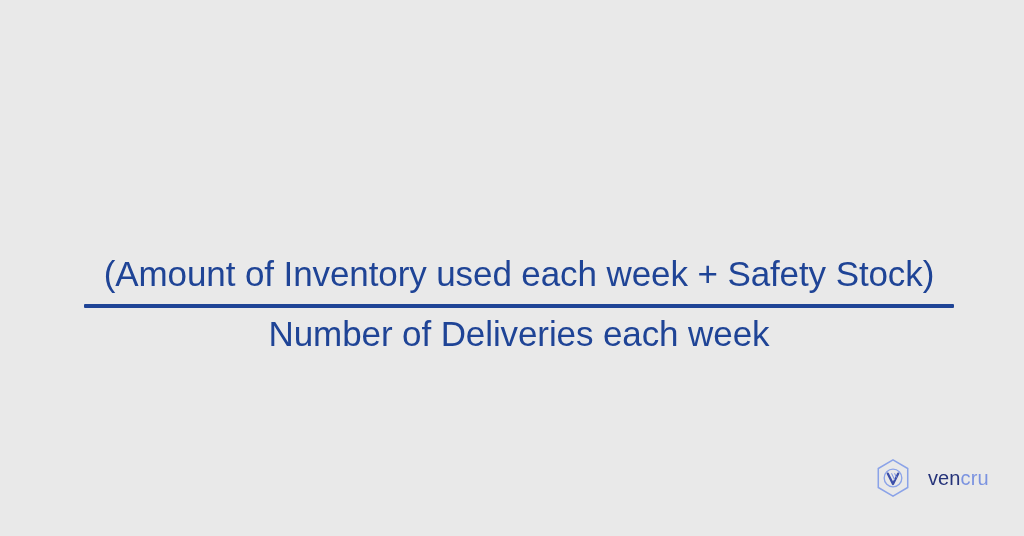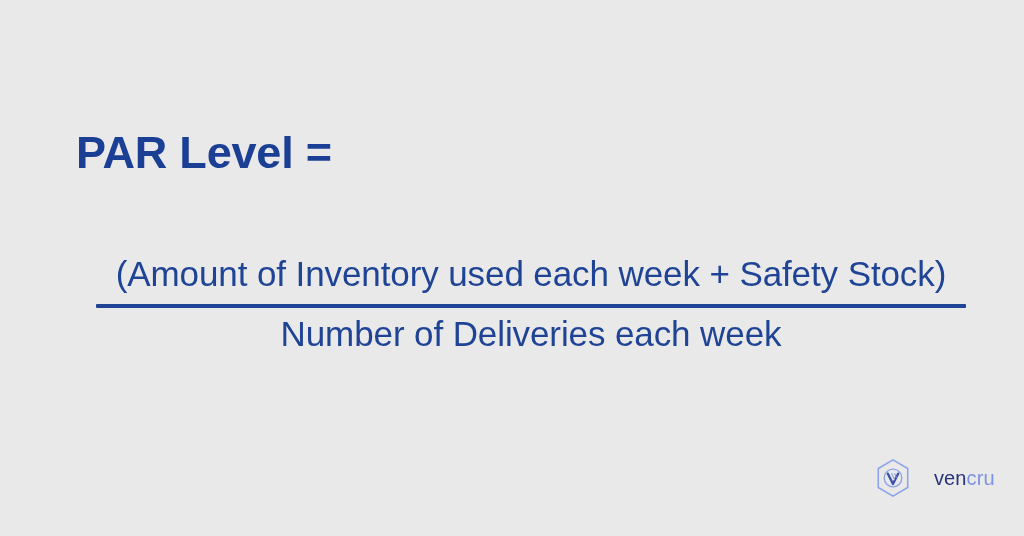"PAR Level =" div { html: <div>PAR Level =</div> -> none }
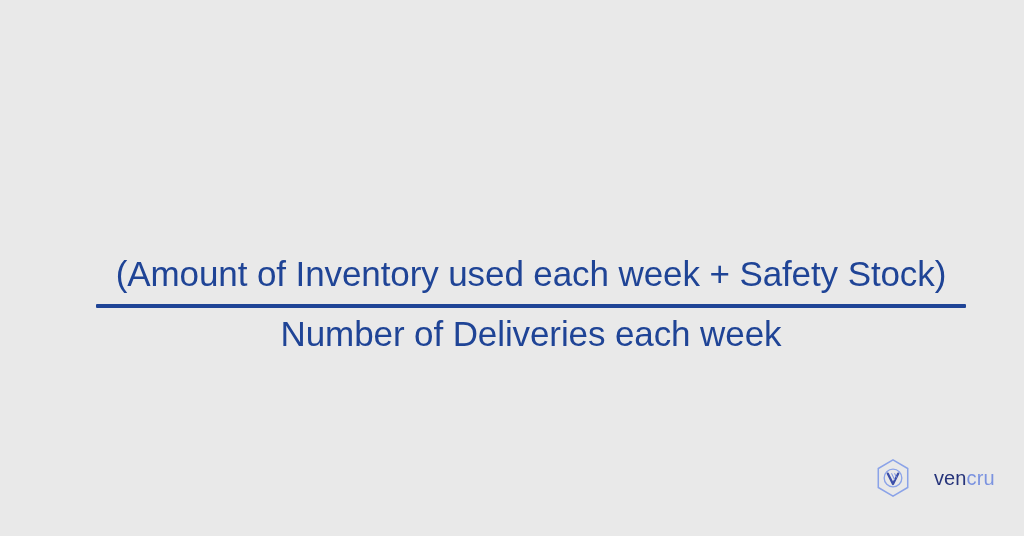"(Amount of Inventory used each" #fraction { left: 96px -> 84px }
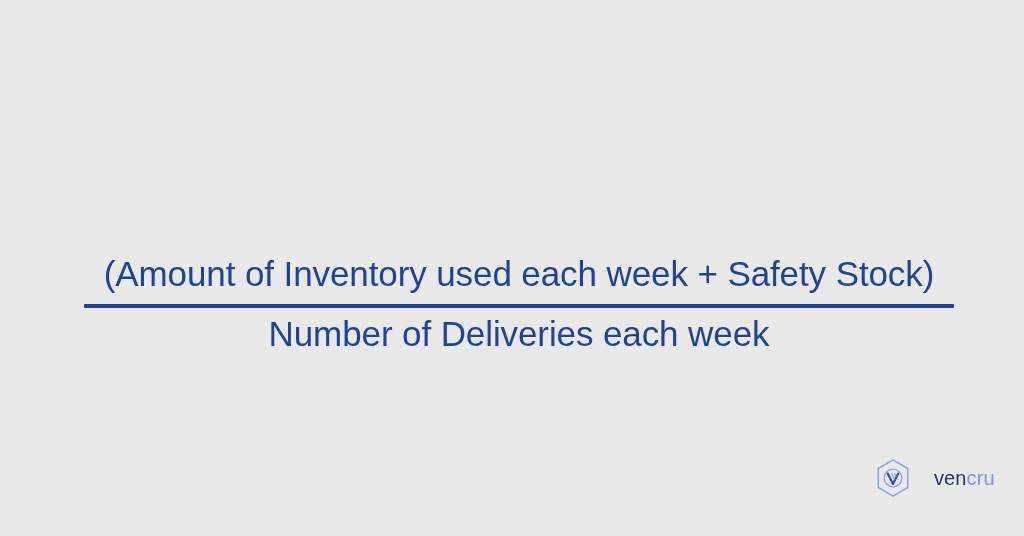"vencru" #brand-logo { gap: 22px -> 16px }
